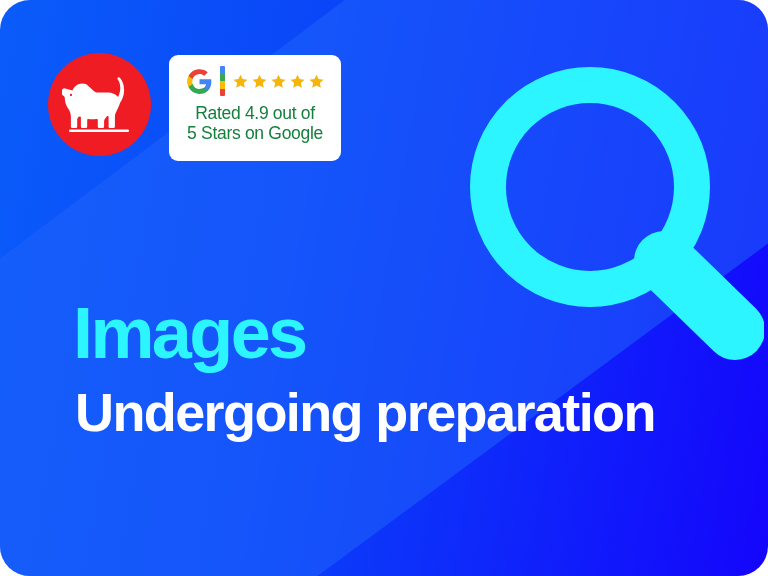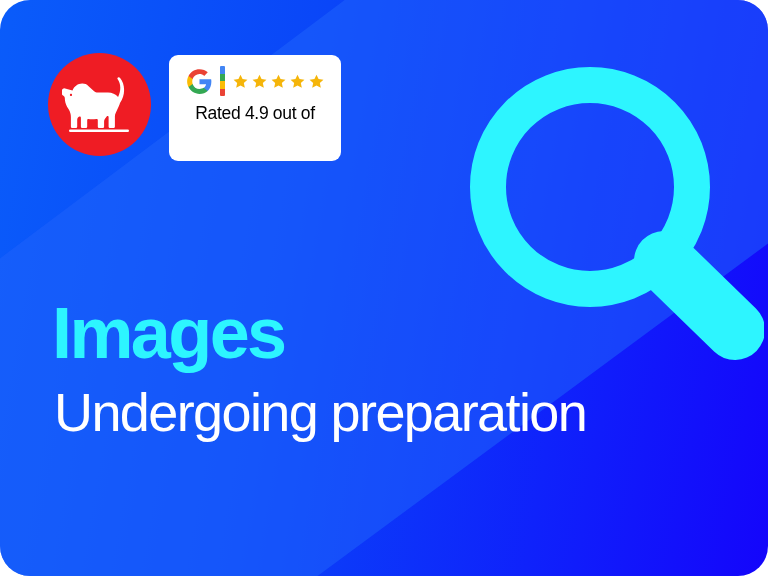"Rated 4.9 out of" .badge-text { color: #000000 -> #15803d }
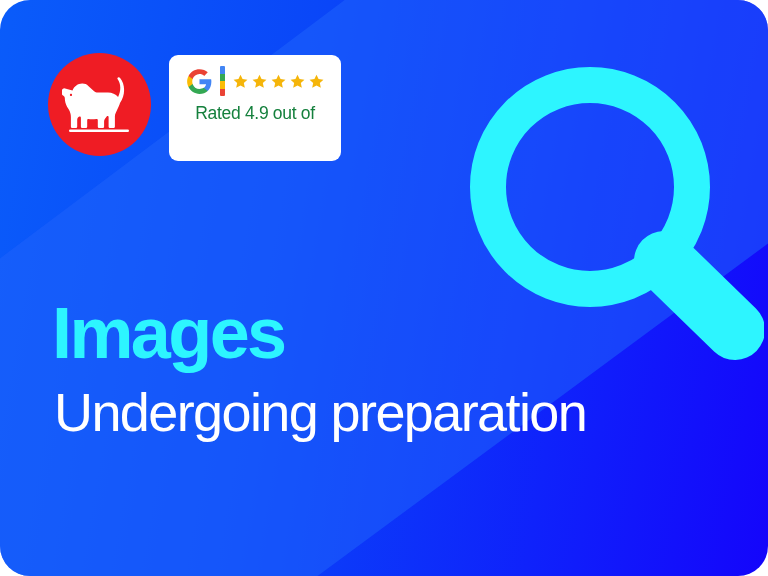"5 Stars on Google" div { html: none -> <div>5 Stars on Google</div> }
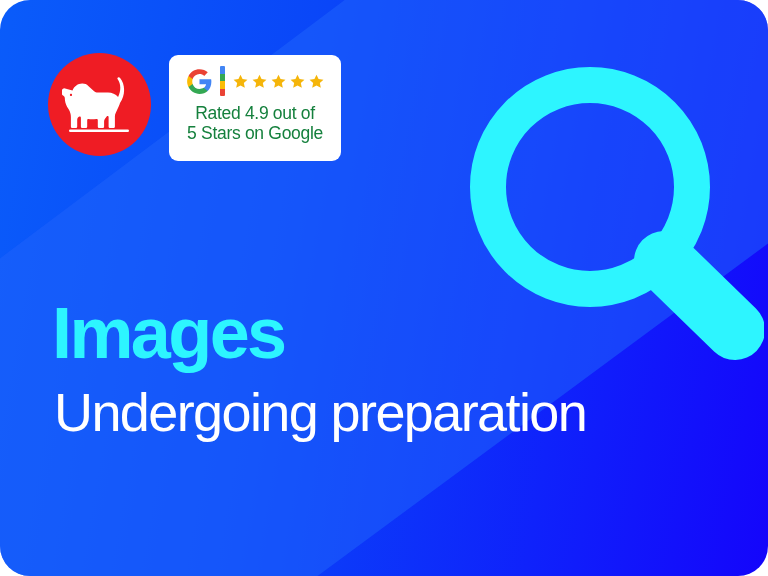"Images" #headline-block { left: 52px -> 73px }
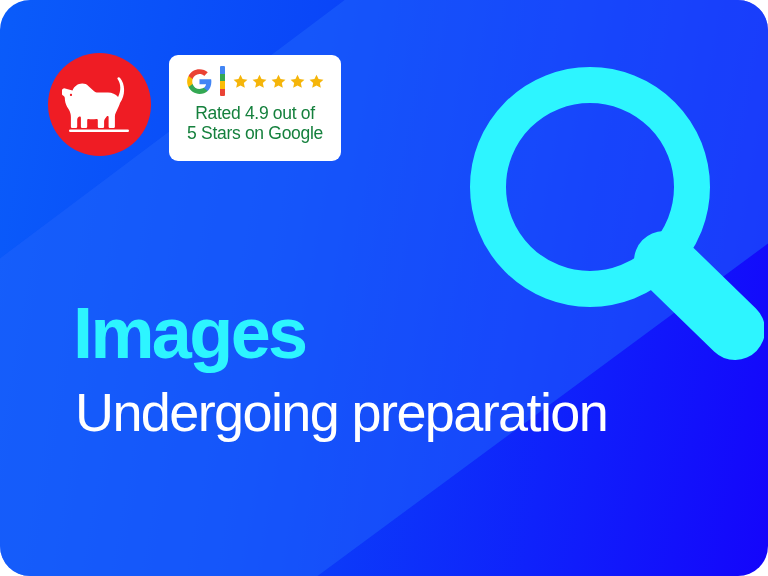"Undergoing preparation" .subhead { font-weight: 400 -> 700 }
